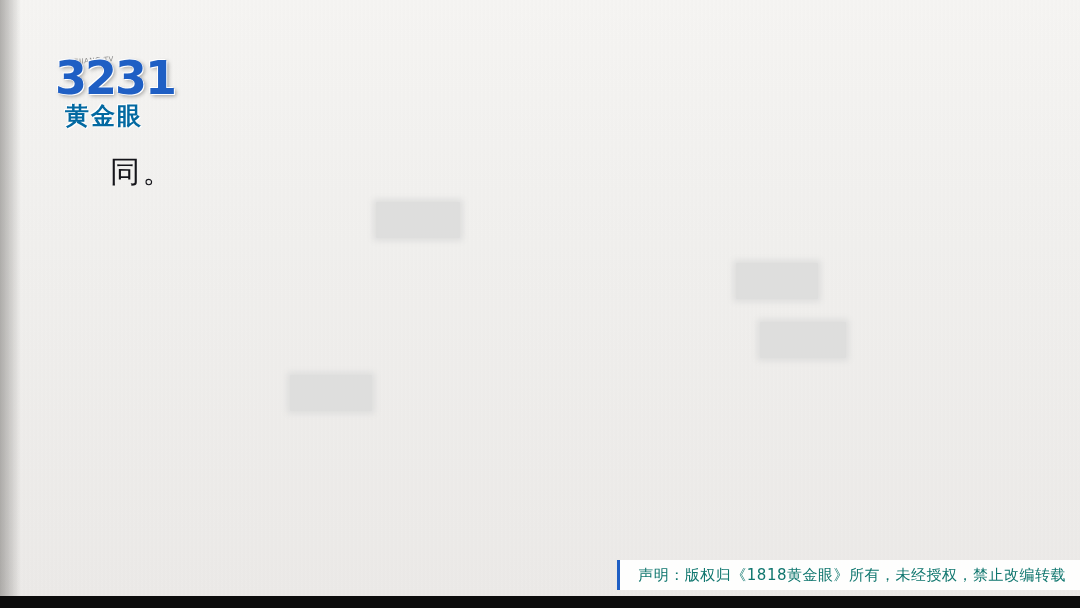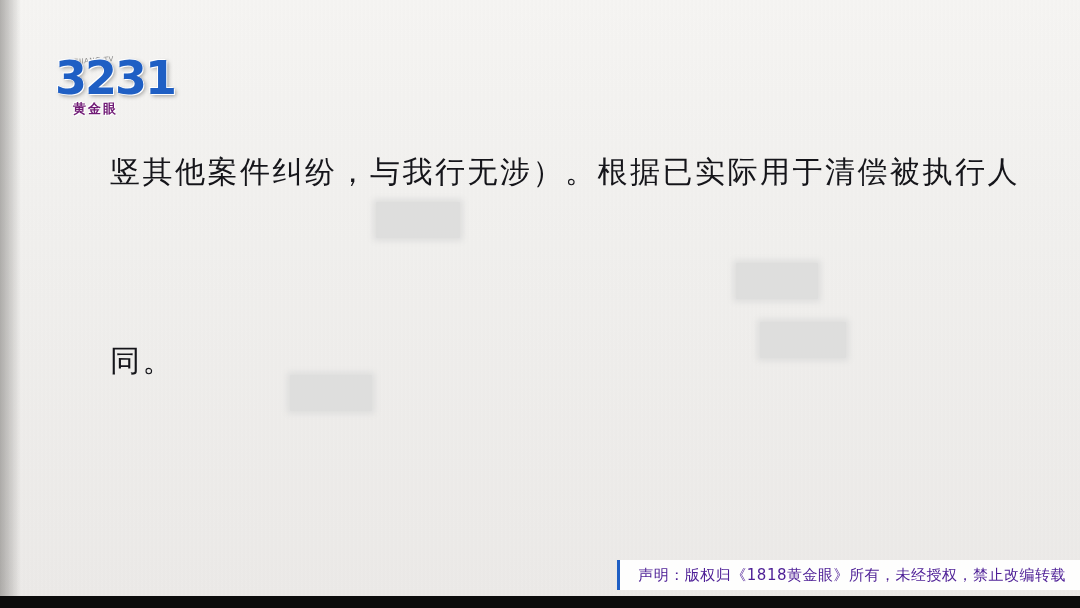"黄金眼" .logo-sub { color: #701a75 -> #0369a1; font-size: 13px -> 24px; left: 18px -> 10px }
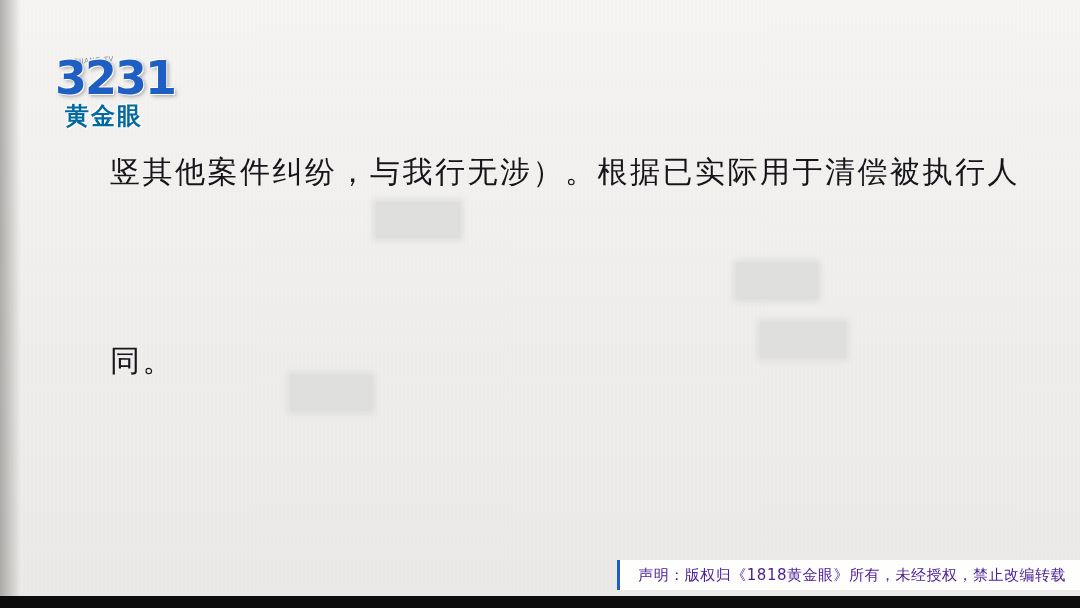"竖其他案件纠纷，与我行无涉）。根据已实际用于清偿被执行人" span.doc-line { html: <span>竖其他案件纠纷，与我行无涉）。根据已实际用于清偿被执行人</span> -> none }
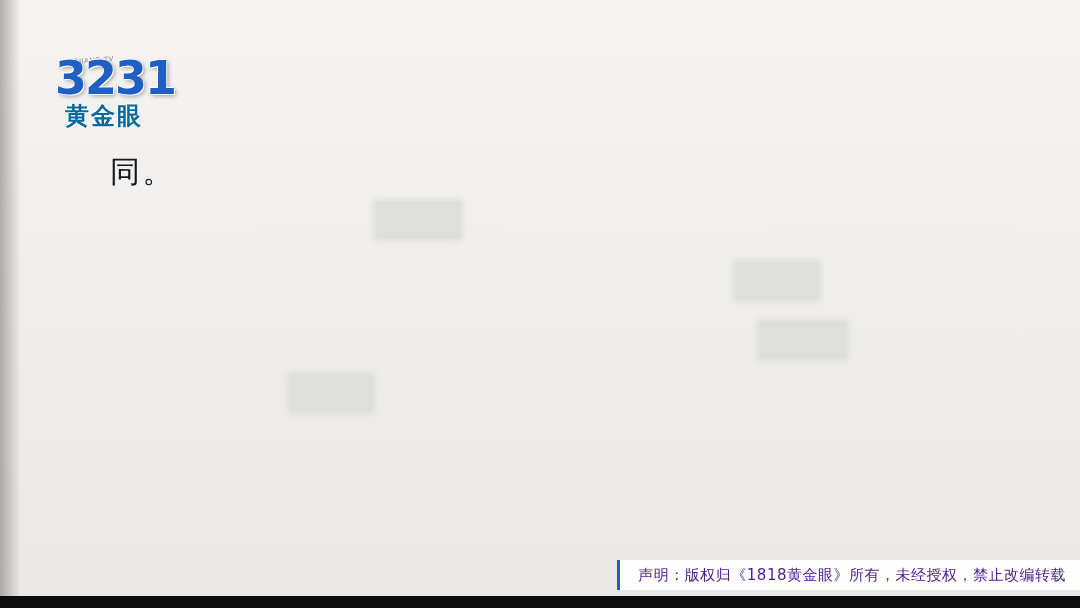"声明：版权归《1818黄金眼》所有，未经授权，禁止改编转载" #copyright-bar .txt { color: #4c1d95 -> #0f766e }
